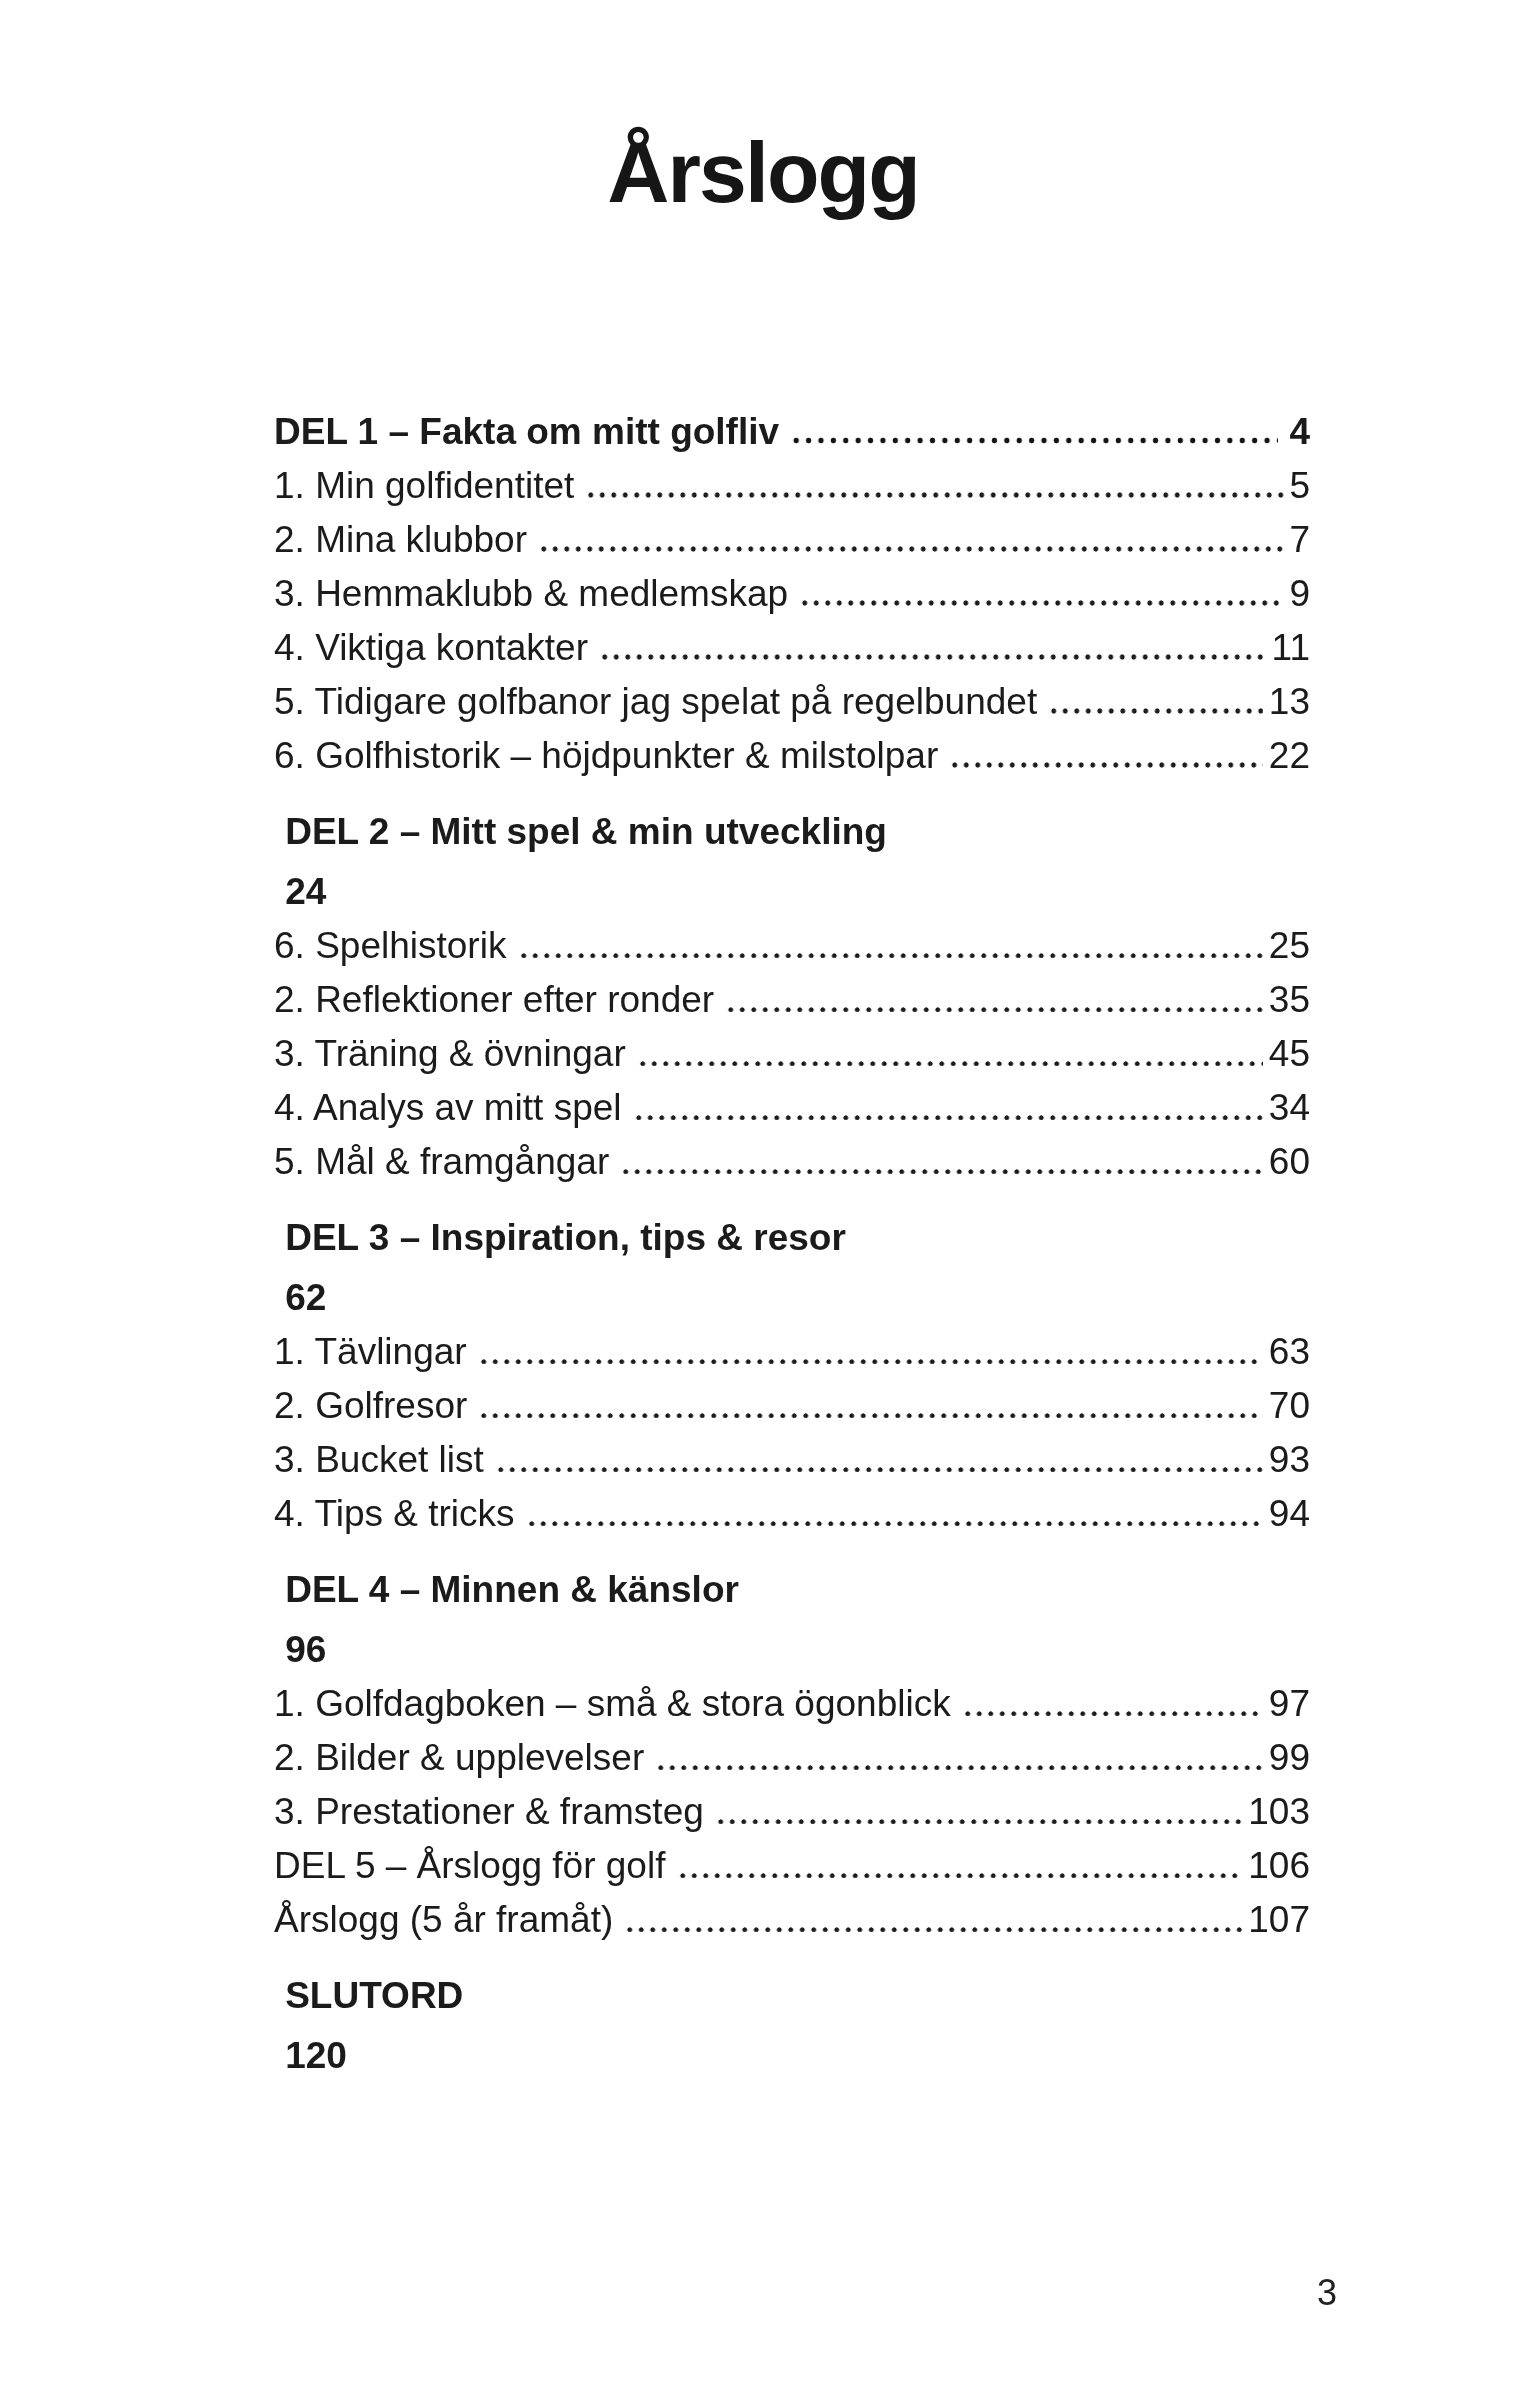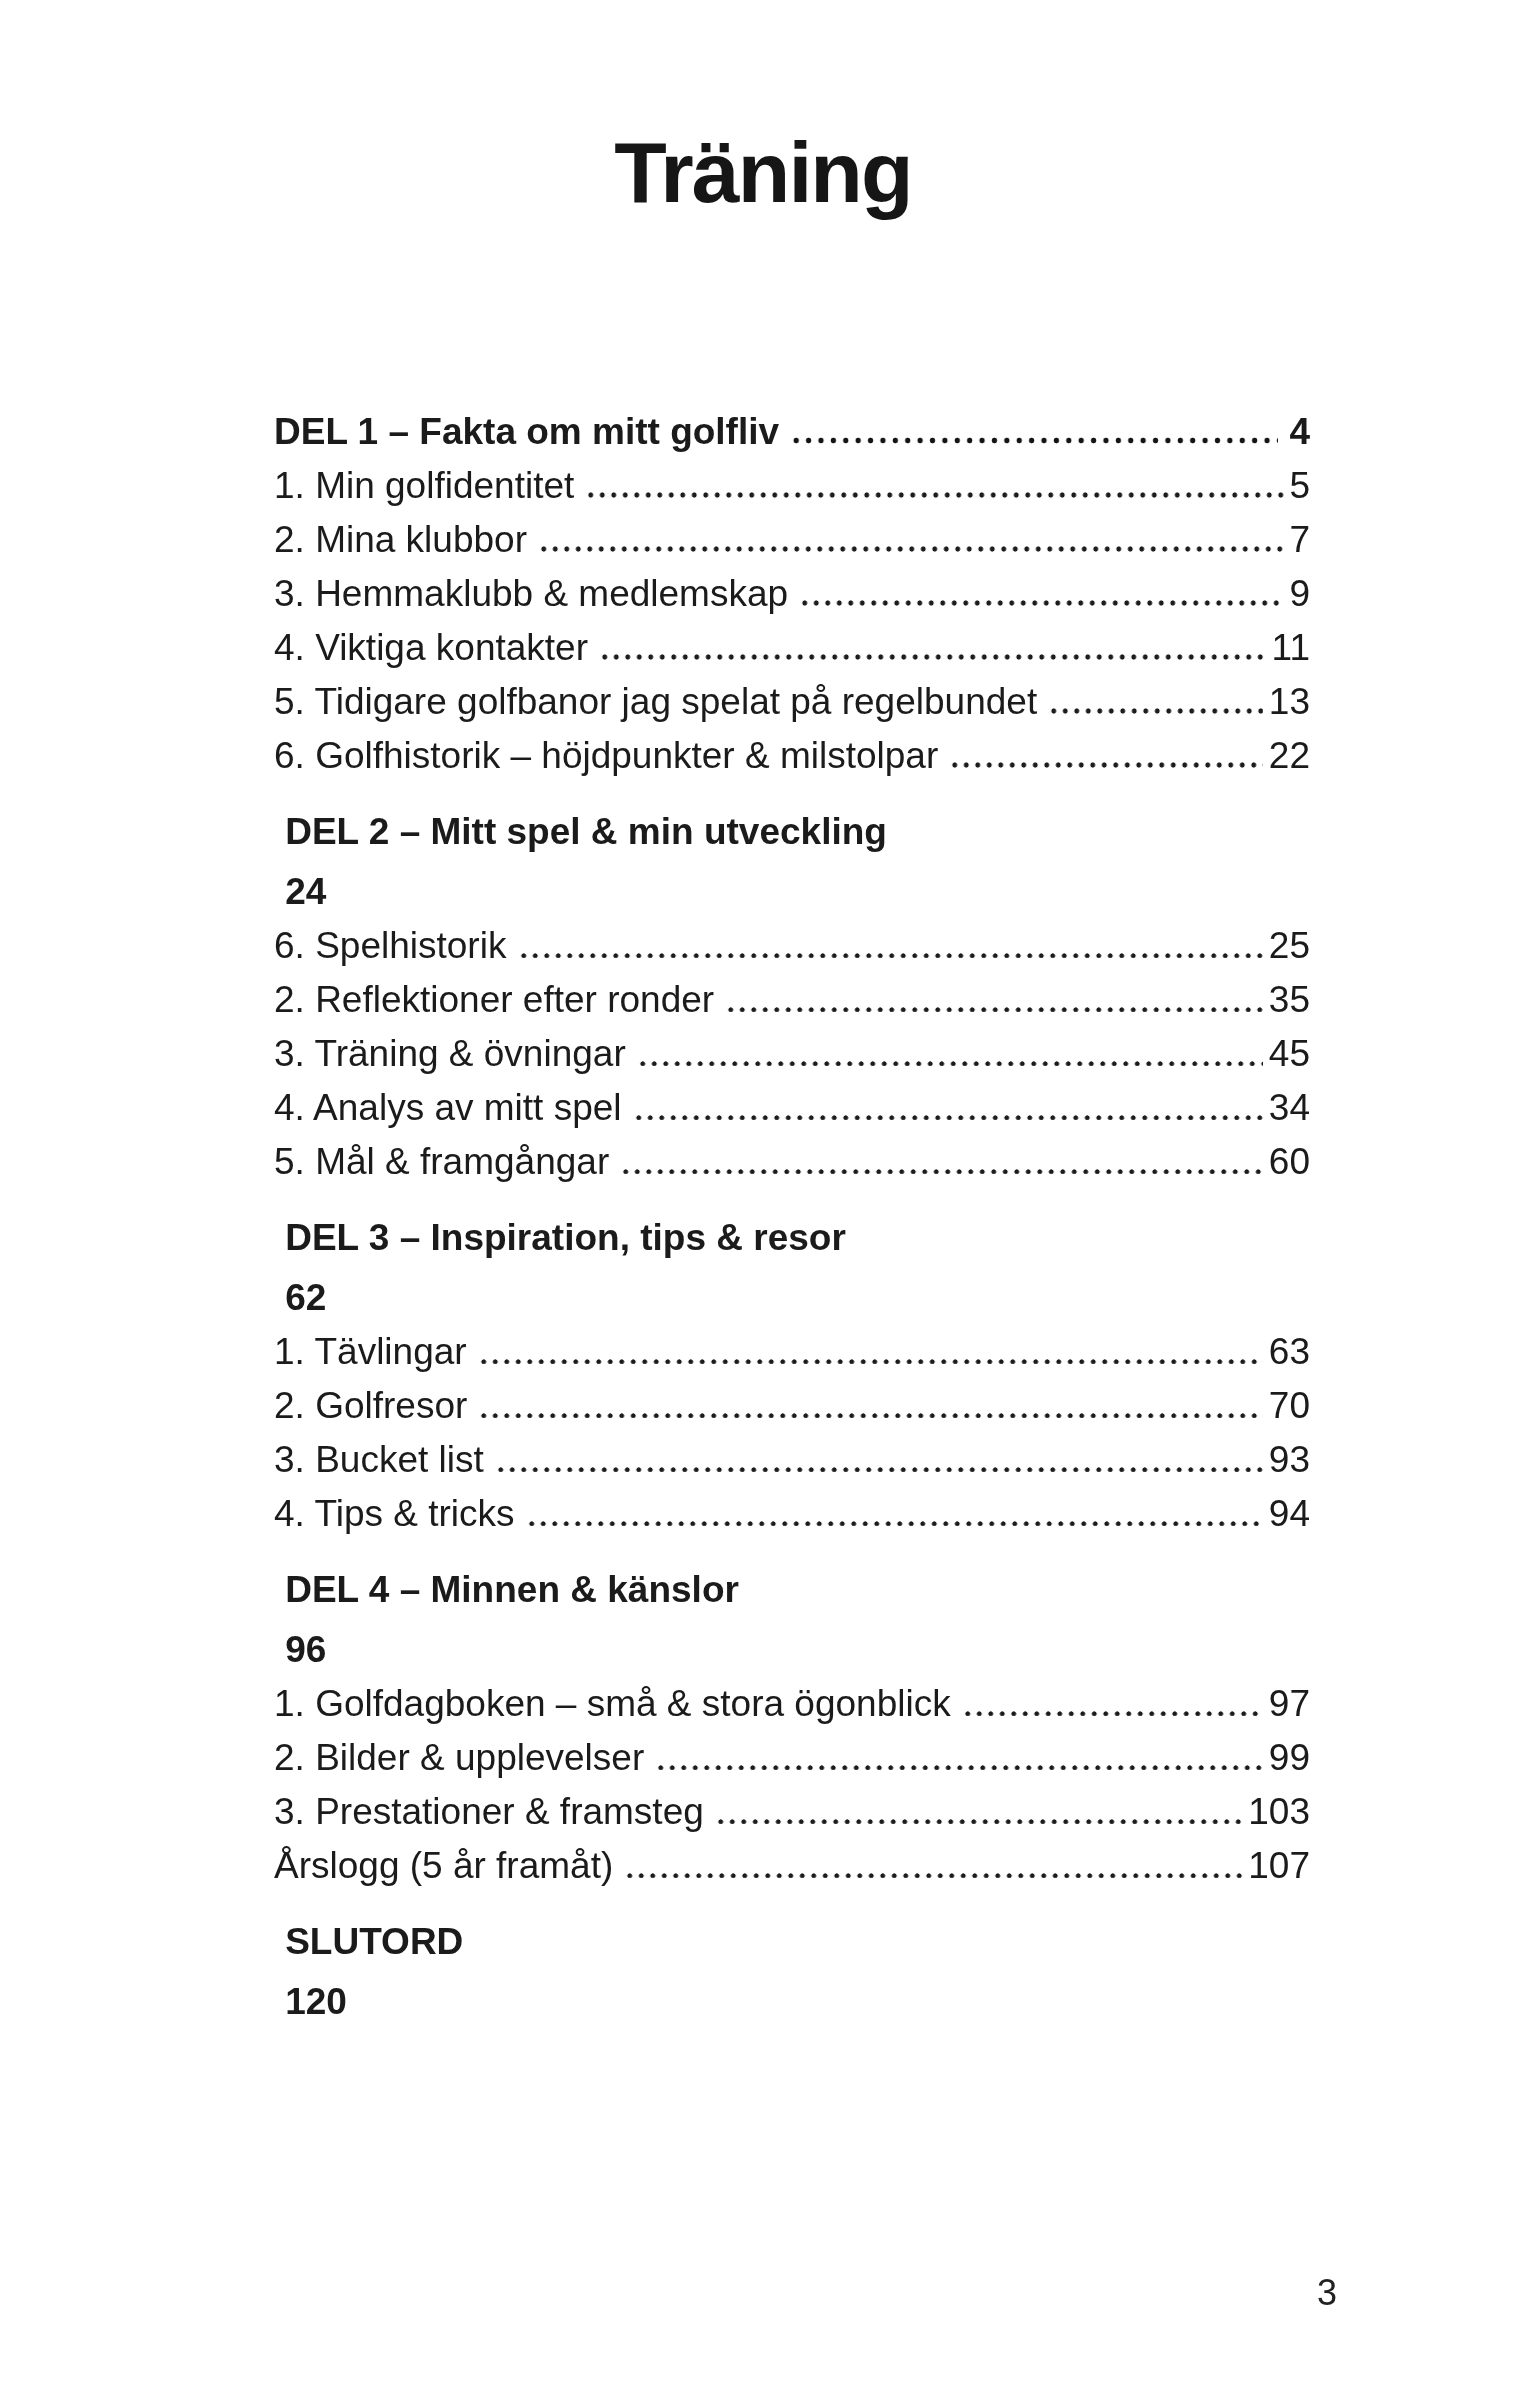"Träning" h1.doc-title { text: Träning -> Årslogg }
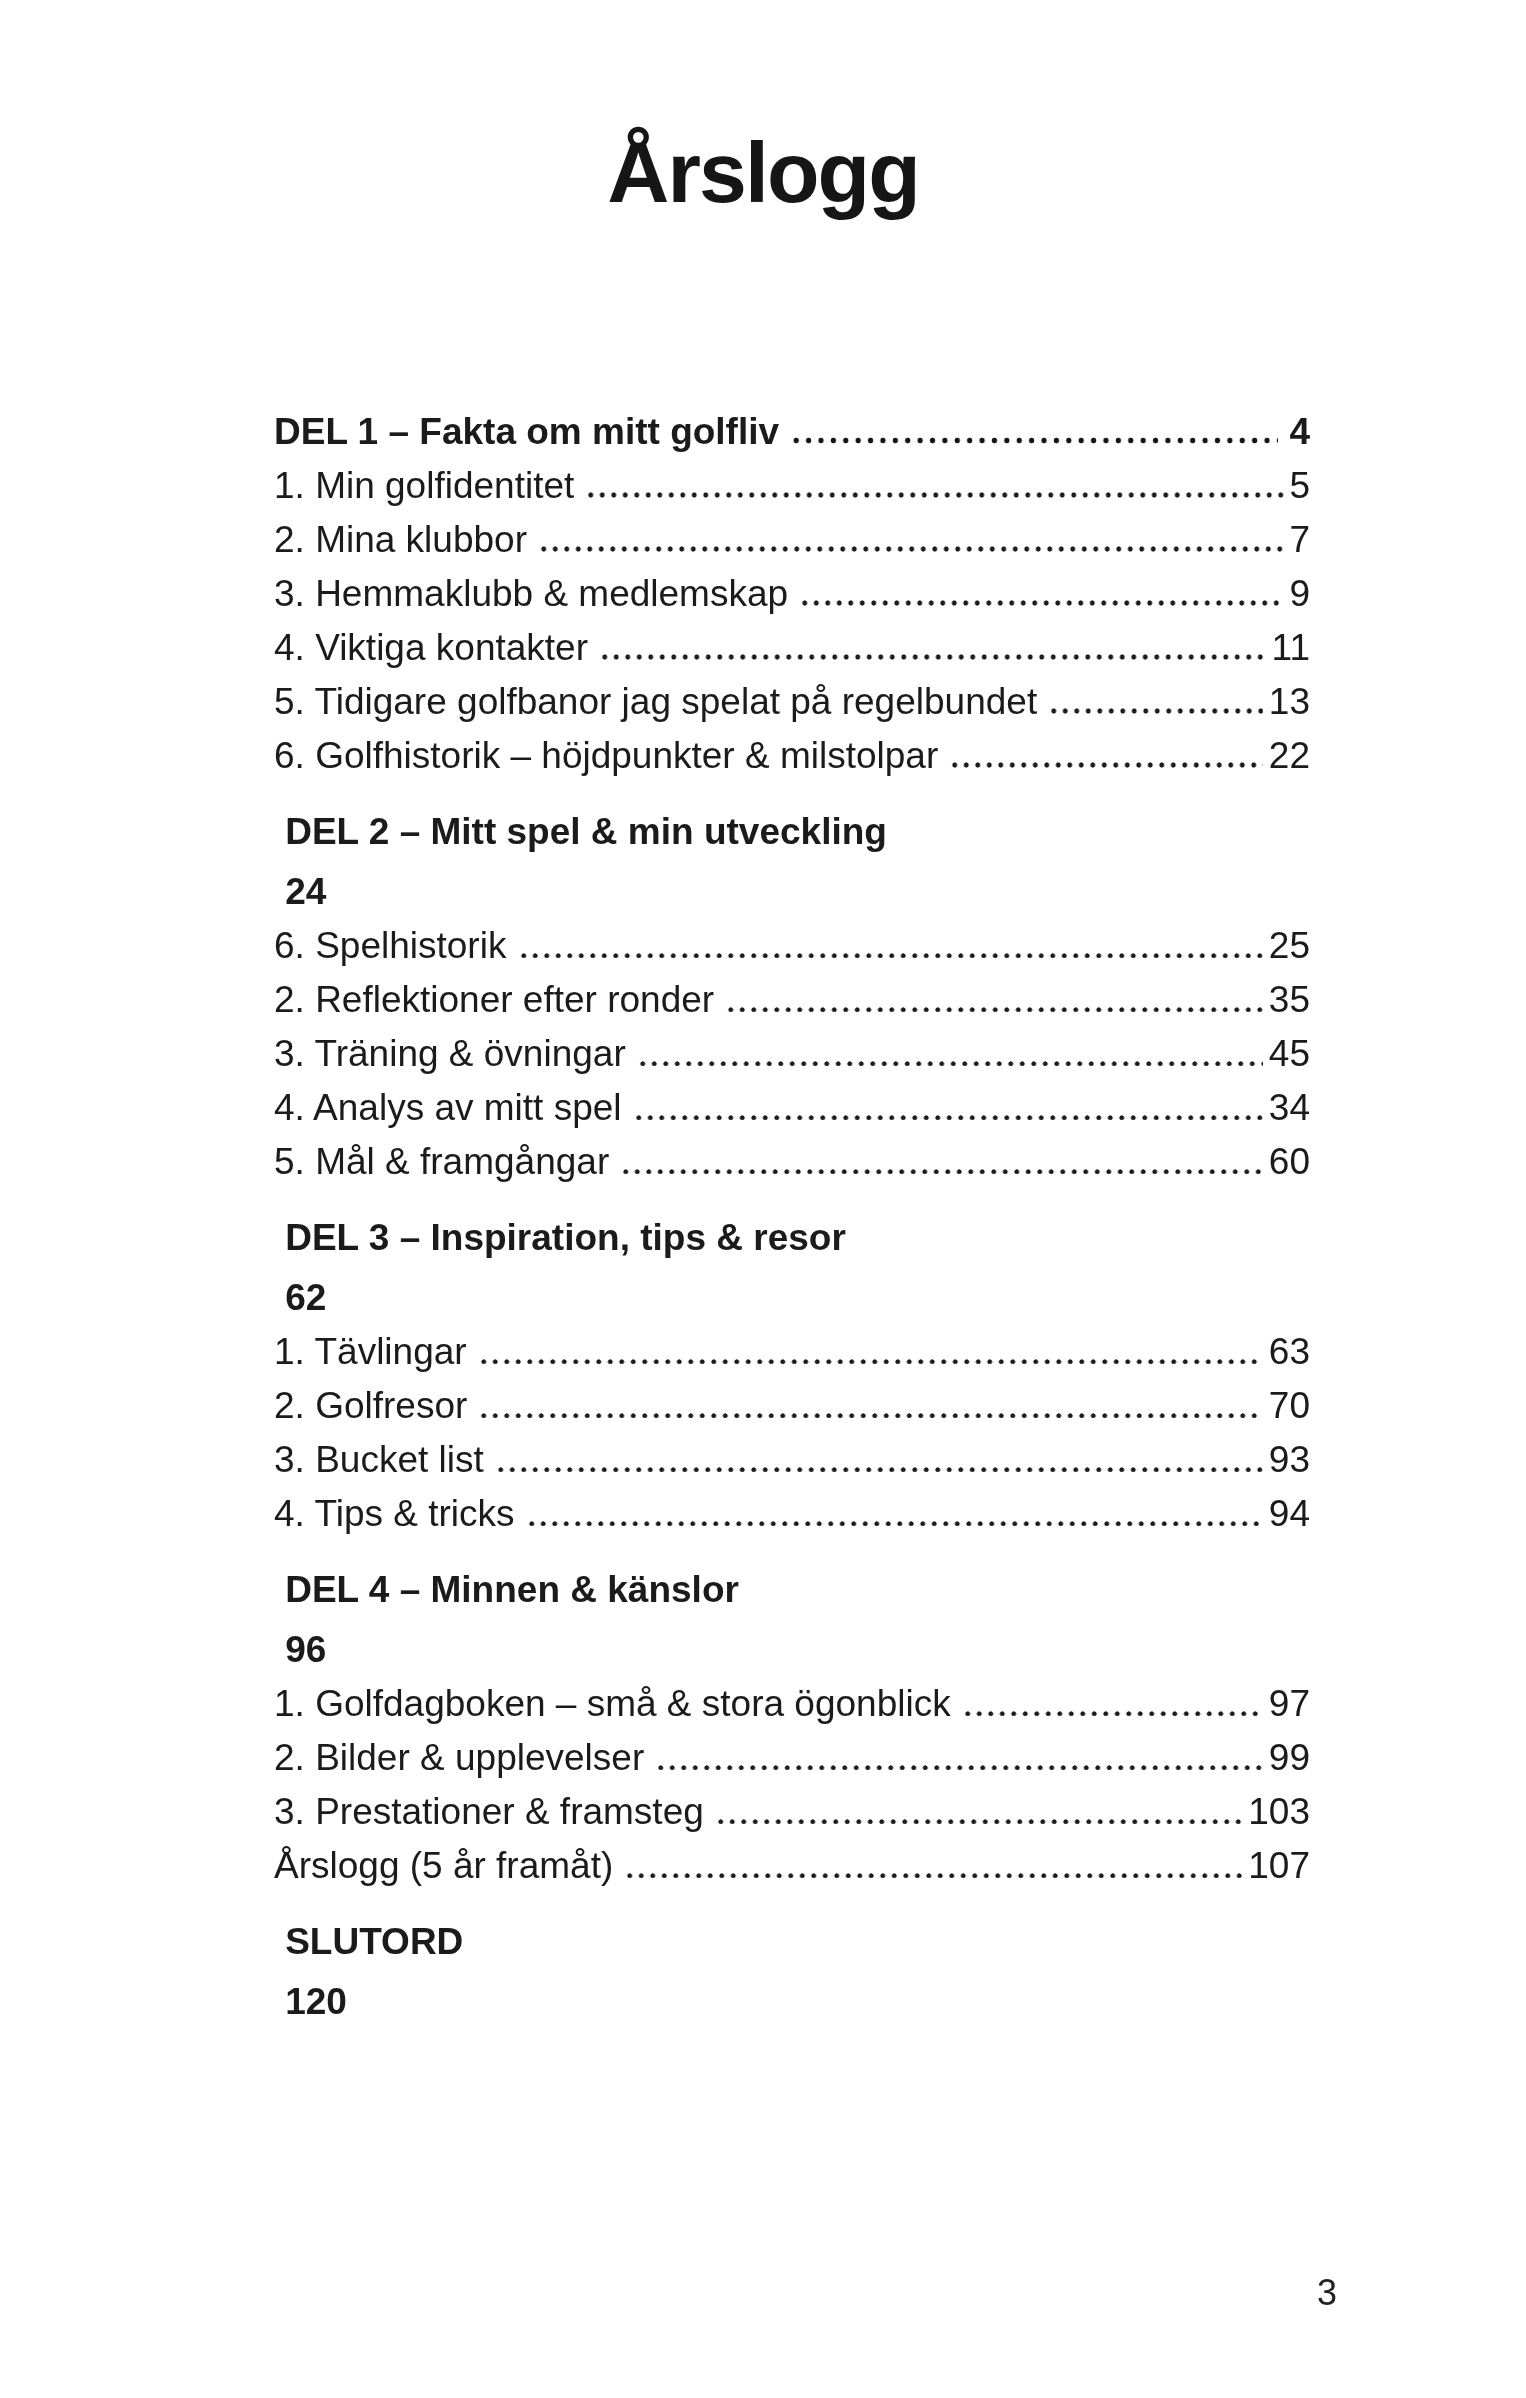"DEL 5 – Årslogg för" div.toc-row { html: none -> <div> <span>DEL 5 – Årslogg för golf</span> <span></span> <span>106</span> </div> }
